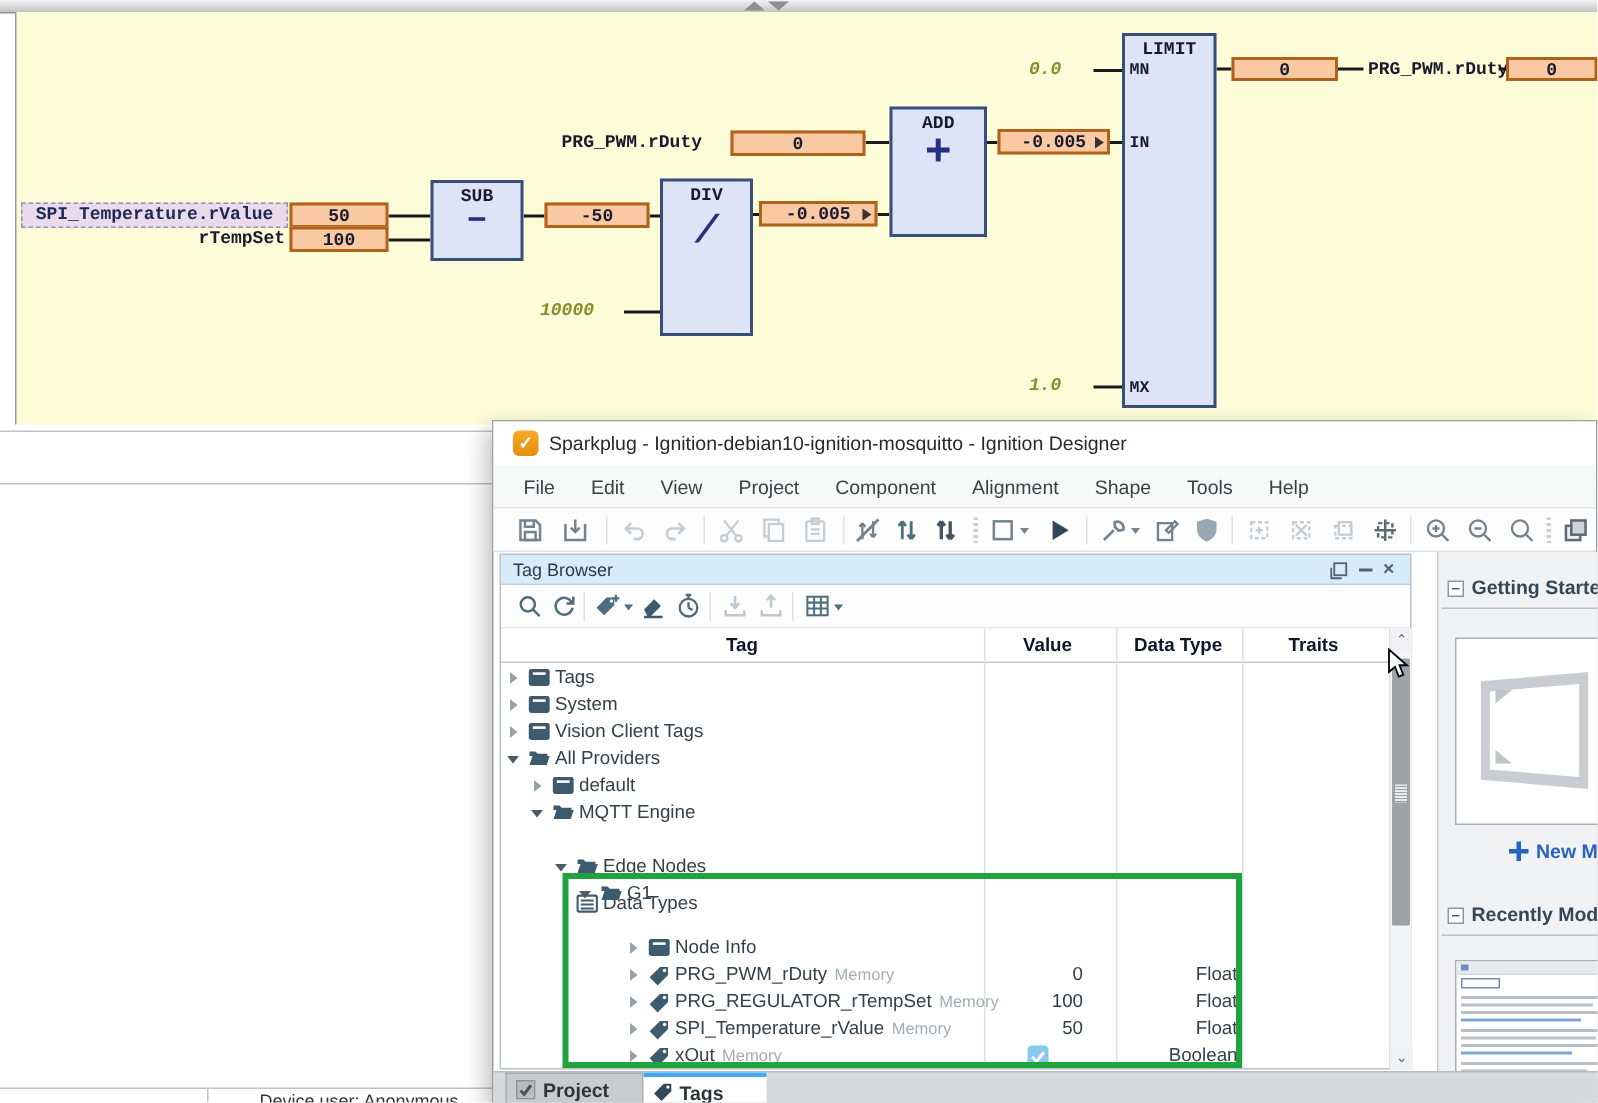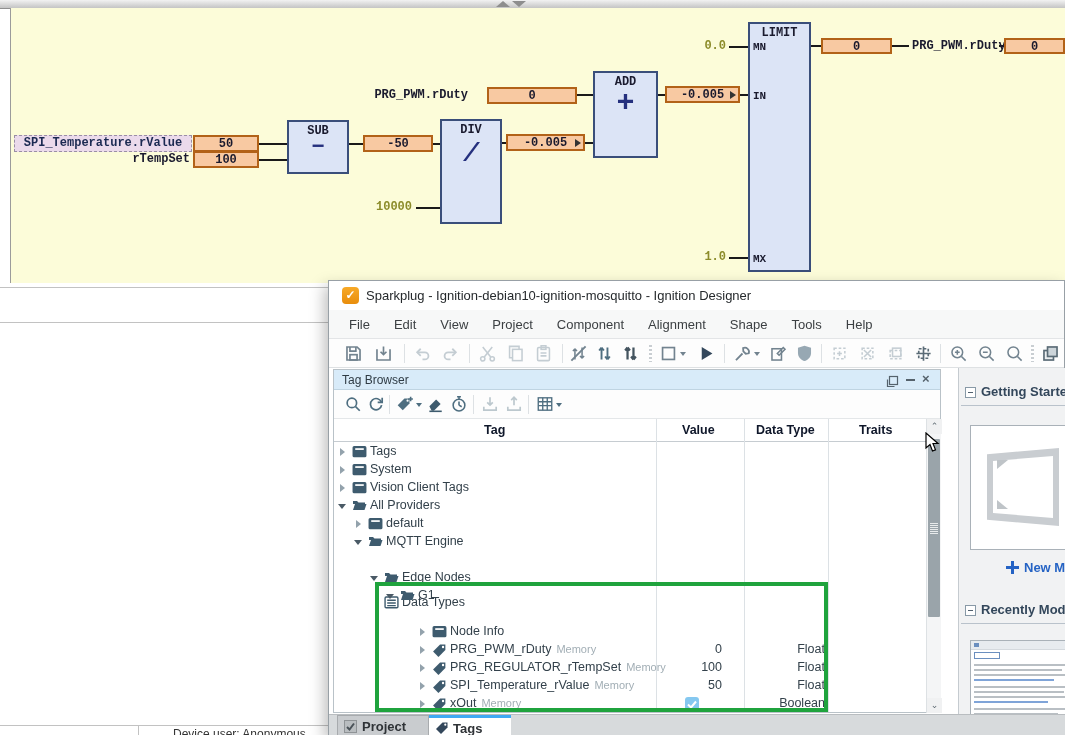"0.0" .const { font-style: none -> italic; text-align: right -> left }
